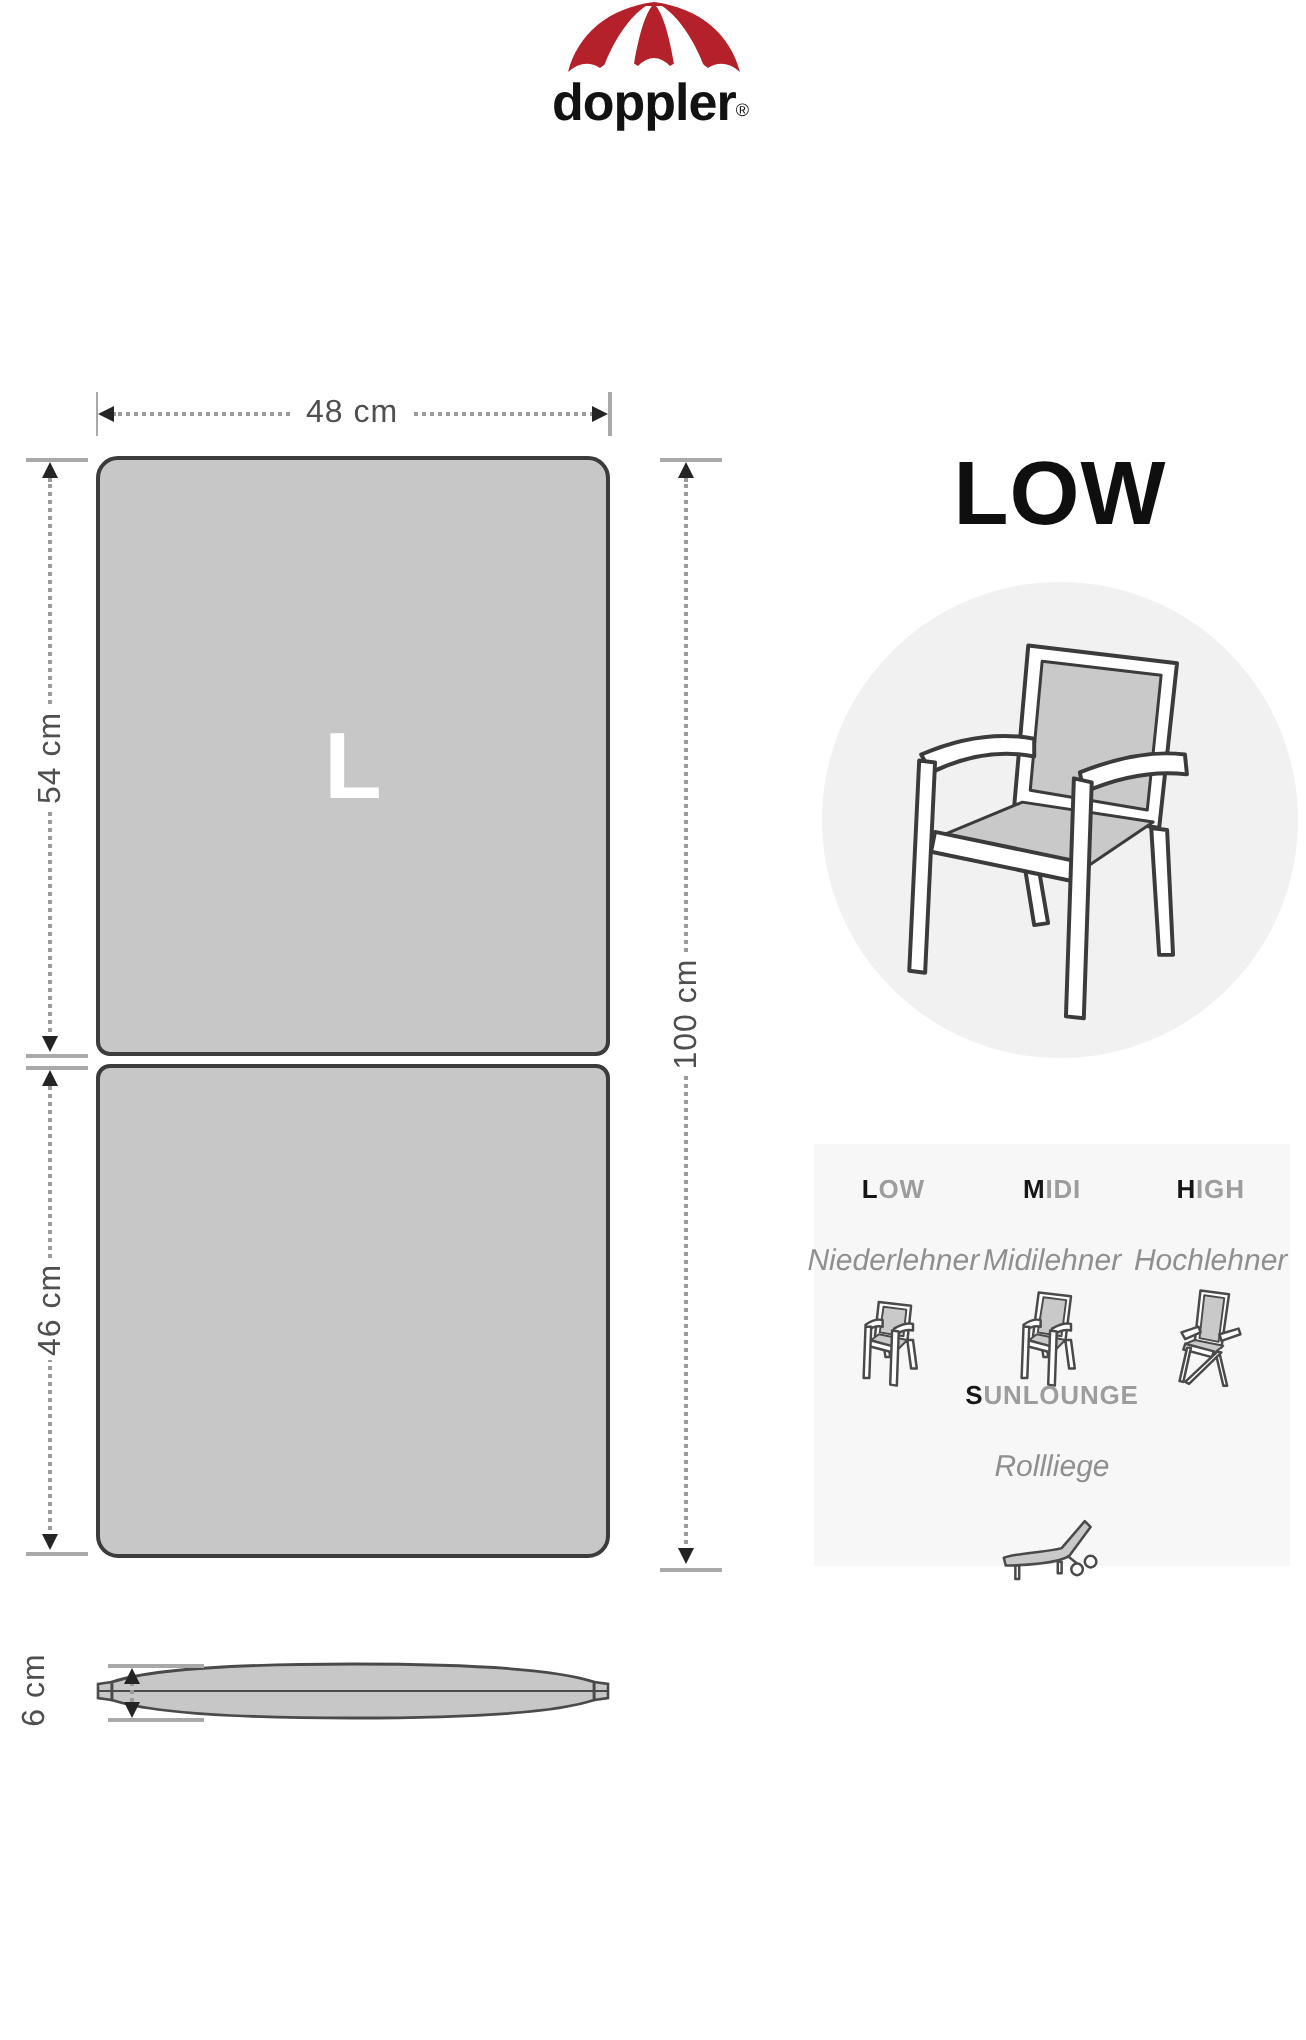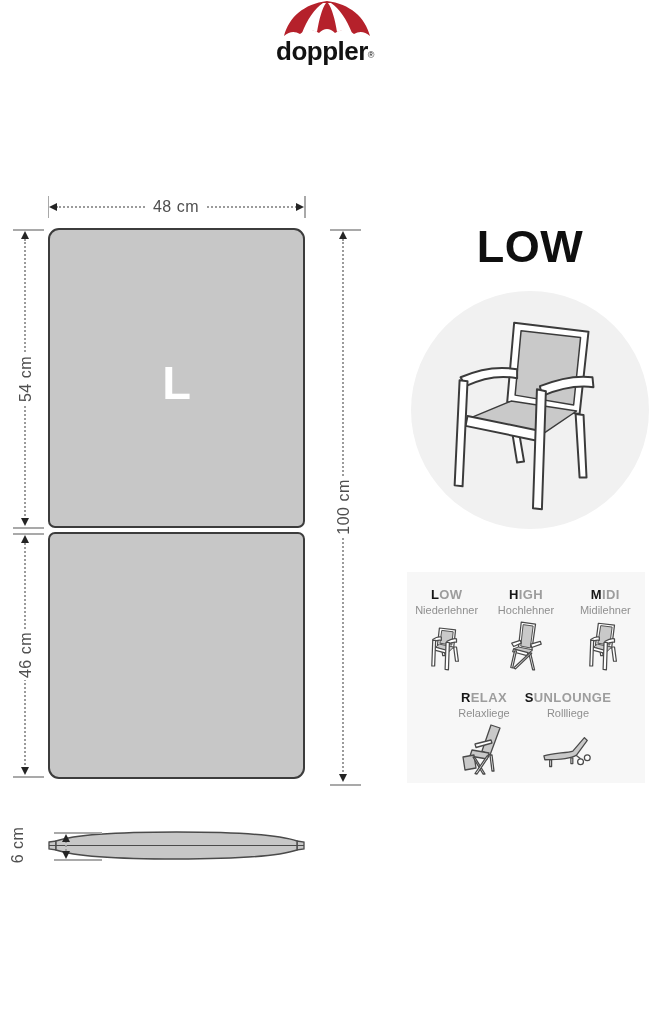"HIGH" div.type-item { order: before "MIDI" -> after "MIDI" }
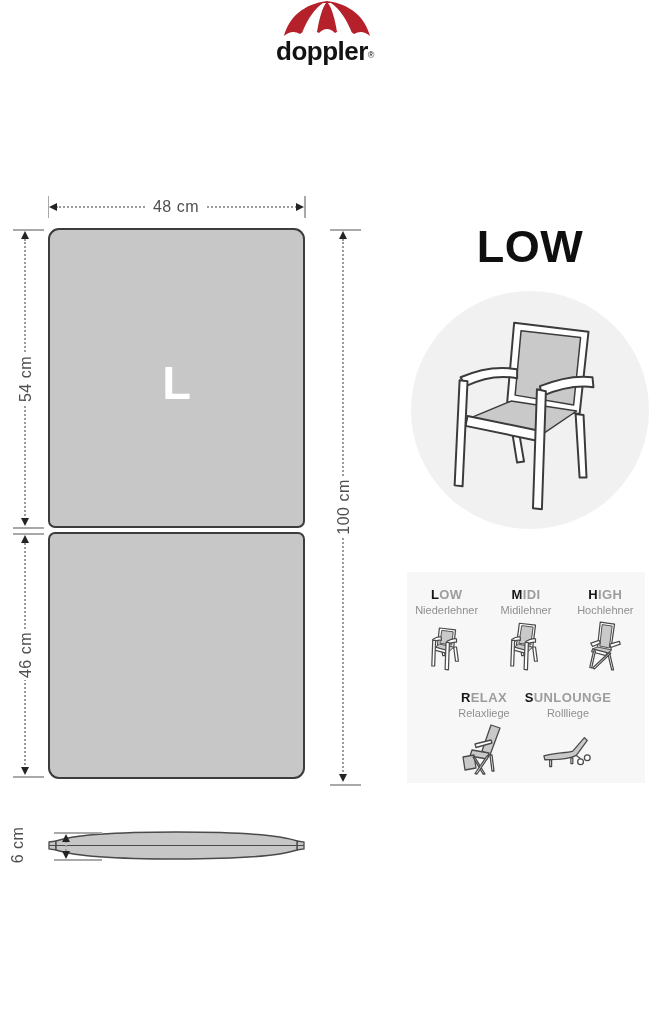"Niederlehner" .type-sub { font-size: 11px -> 15px; font-style: none -> italic; margin-top: 2px -> 20px }
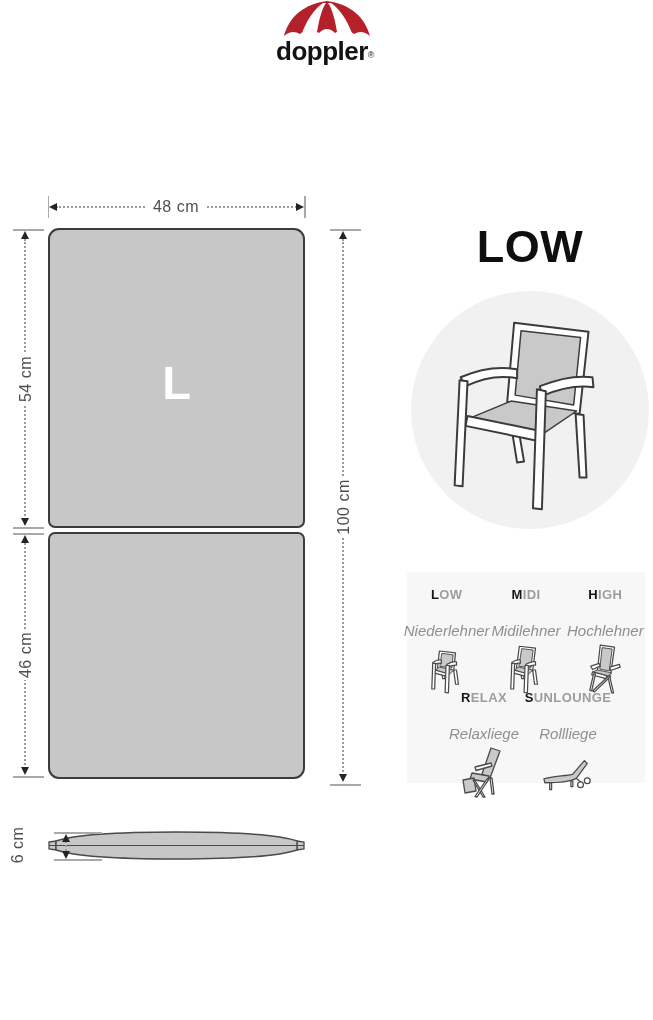"RELAX" div.type-item { html: <div> <div><span>R</span><span>ELAX</span></div> <div>Relaxliege</div> <svg> <g> <path></path> <path></path> <path></path> <path></path> <path></path> <path></path> <path></path> </g> </svg> </div> -> none }
